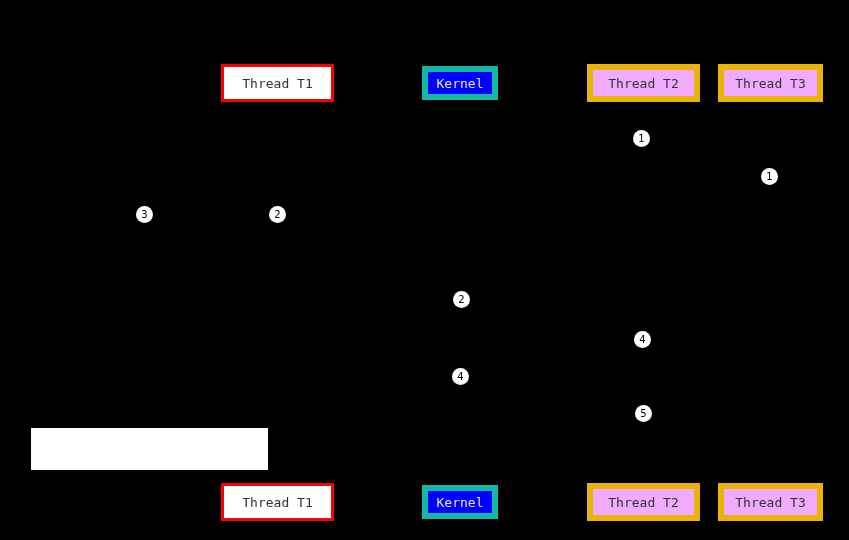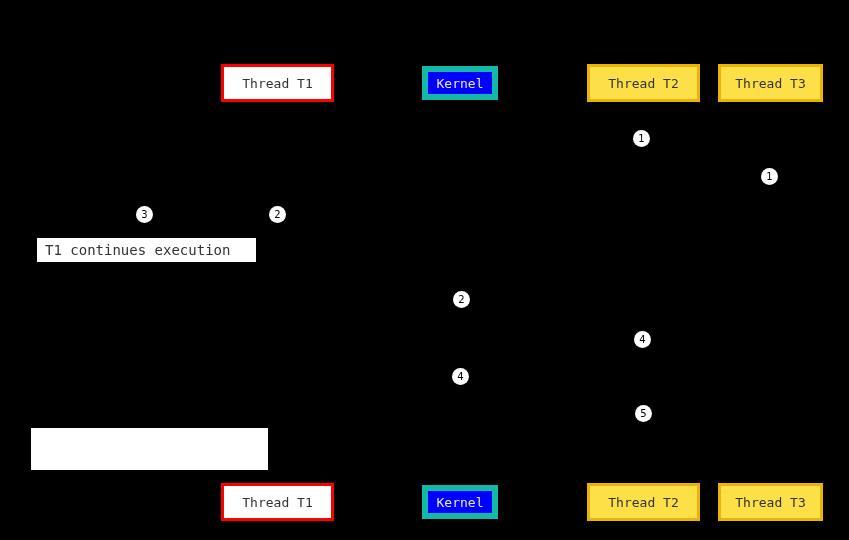"Thread T2" .participant.blueborder { background: #fde047 -> #f0abfc; border: 3px solid #eab308 -> 6px solid #eab308 }
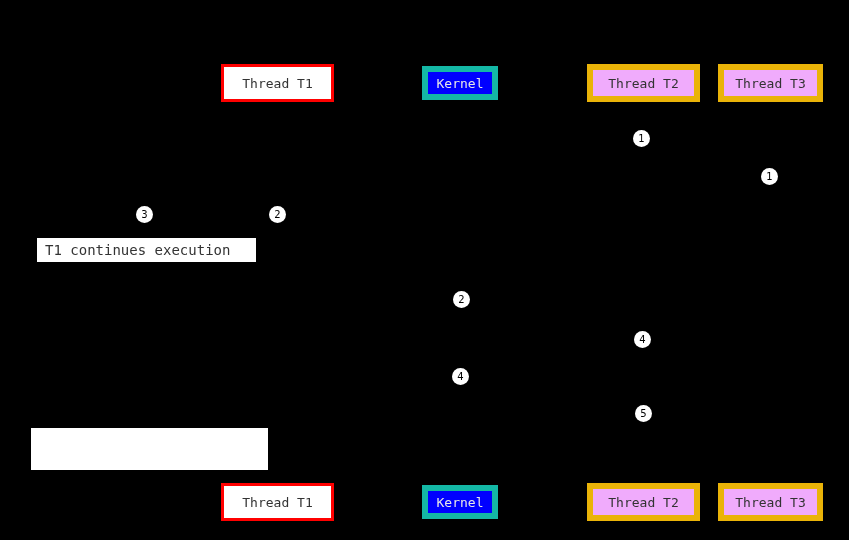"T1 continues execution" div.note { html: <div> <span>T1 continues execution</span> </div> -> none }
